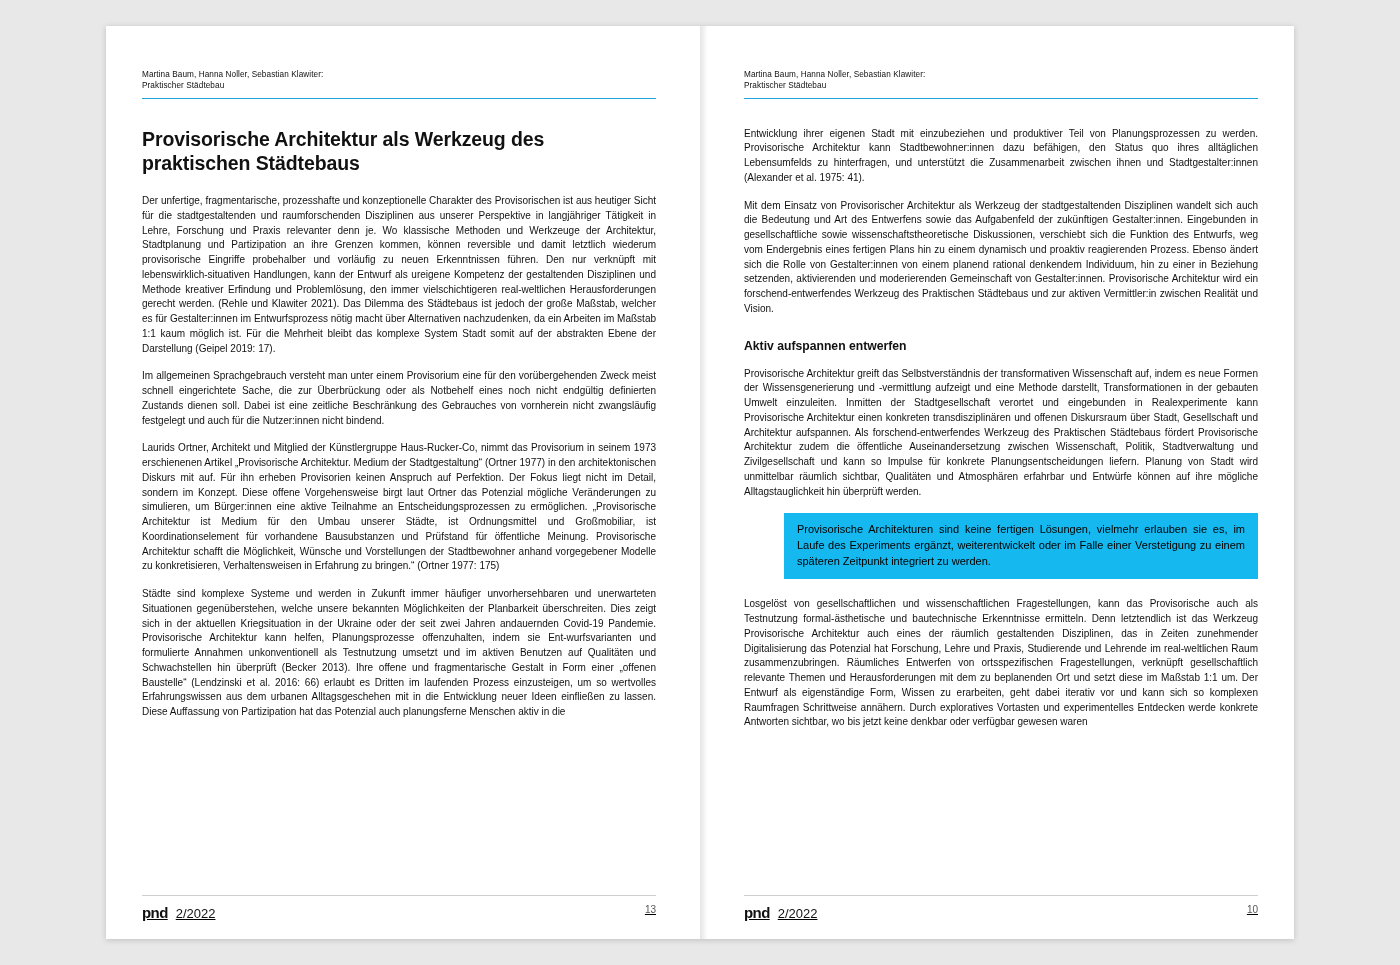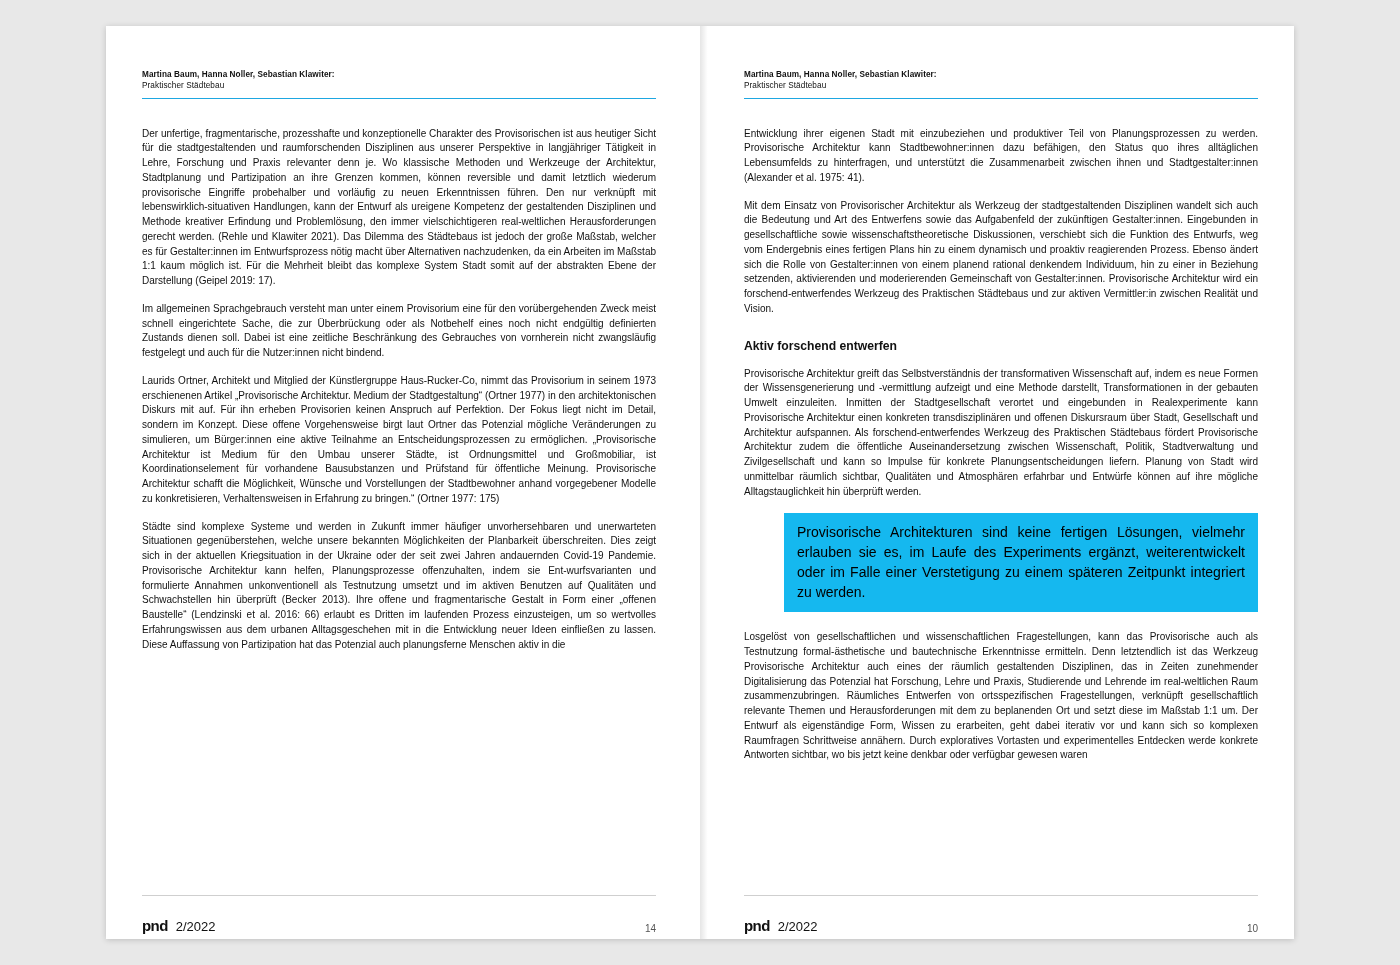"Martina Baum, Hanna Noller, Sebastian" .runhead .authors { font-weight: 700 -> 400 }
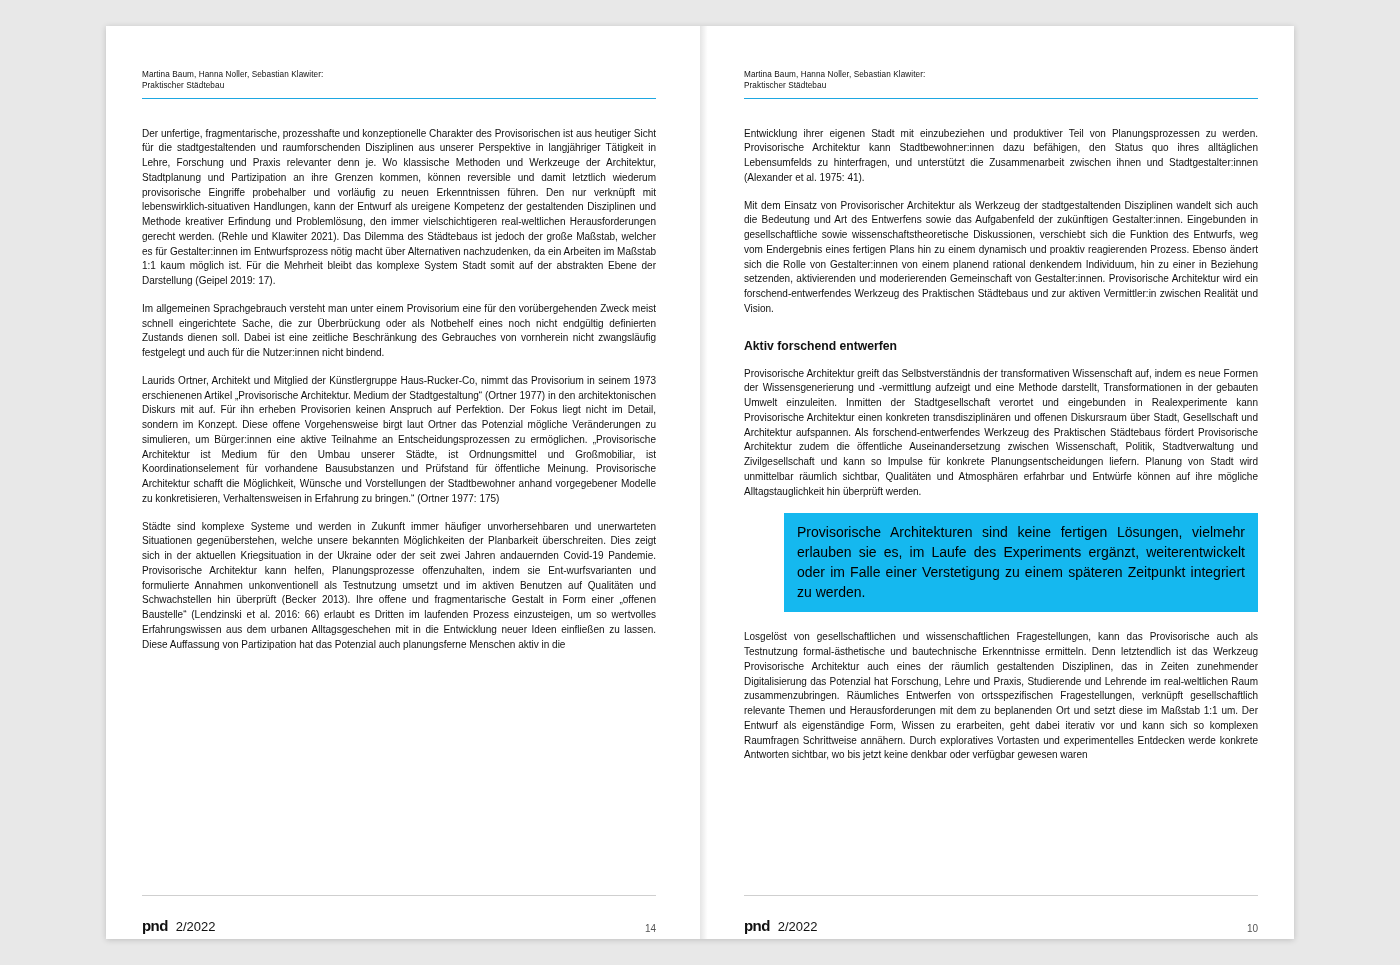"Provisorische Architektur als Werkzeug" h1.article-title { html: none -> <h1>Provisorische Architektur als Werkzeug des praktischen Städtebaus</h1> }
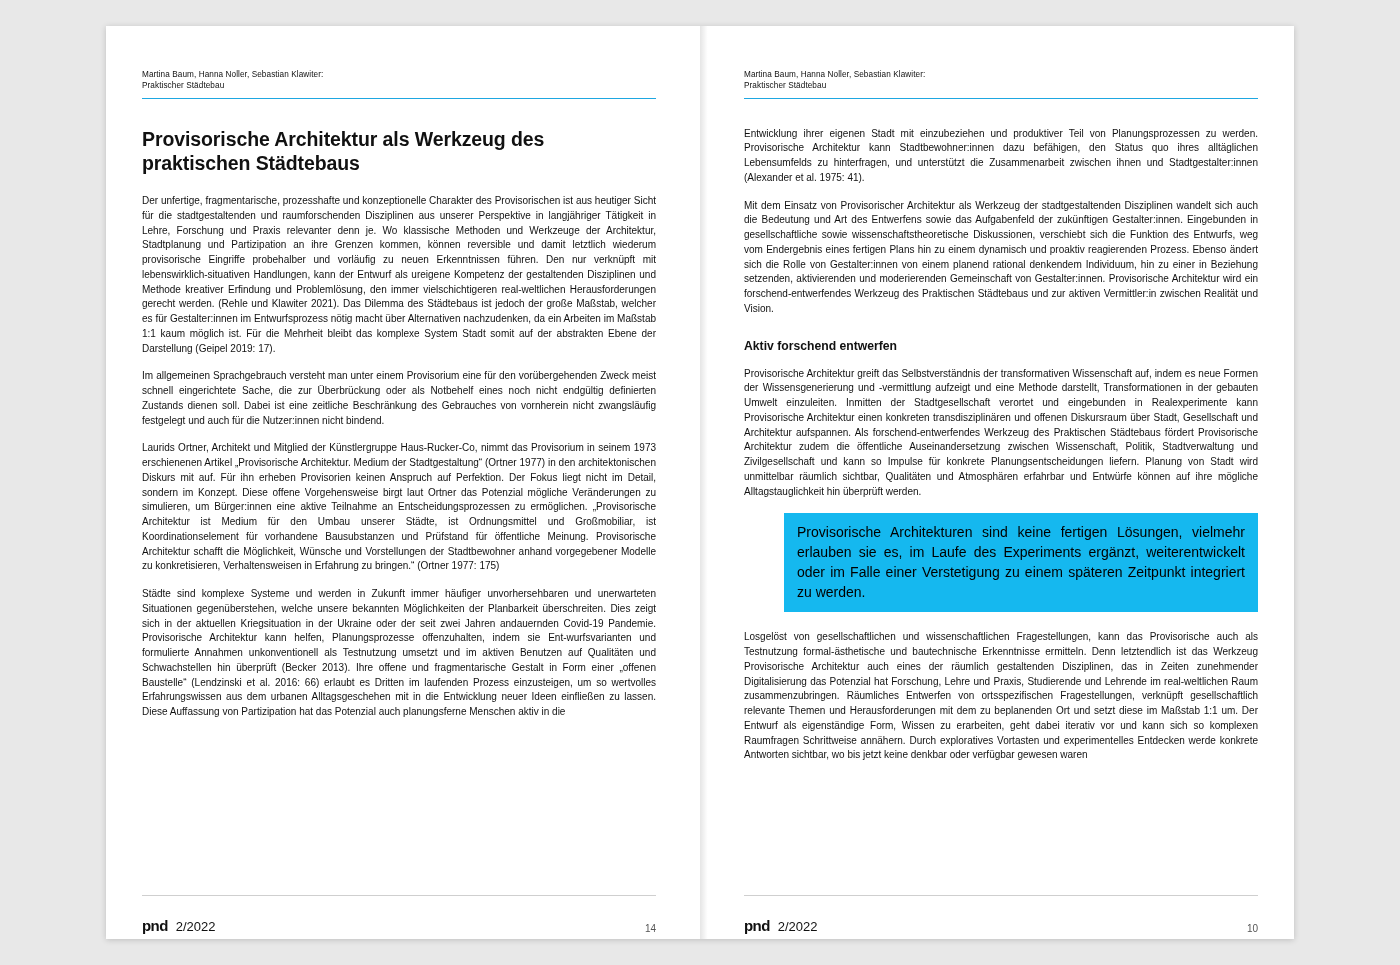"Aktiv forschend entwerfen" h2.sub { text: forschend -> aufspannen }
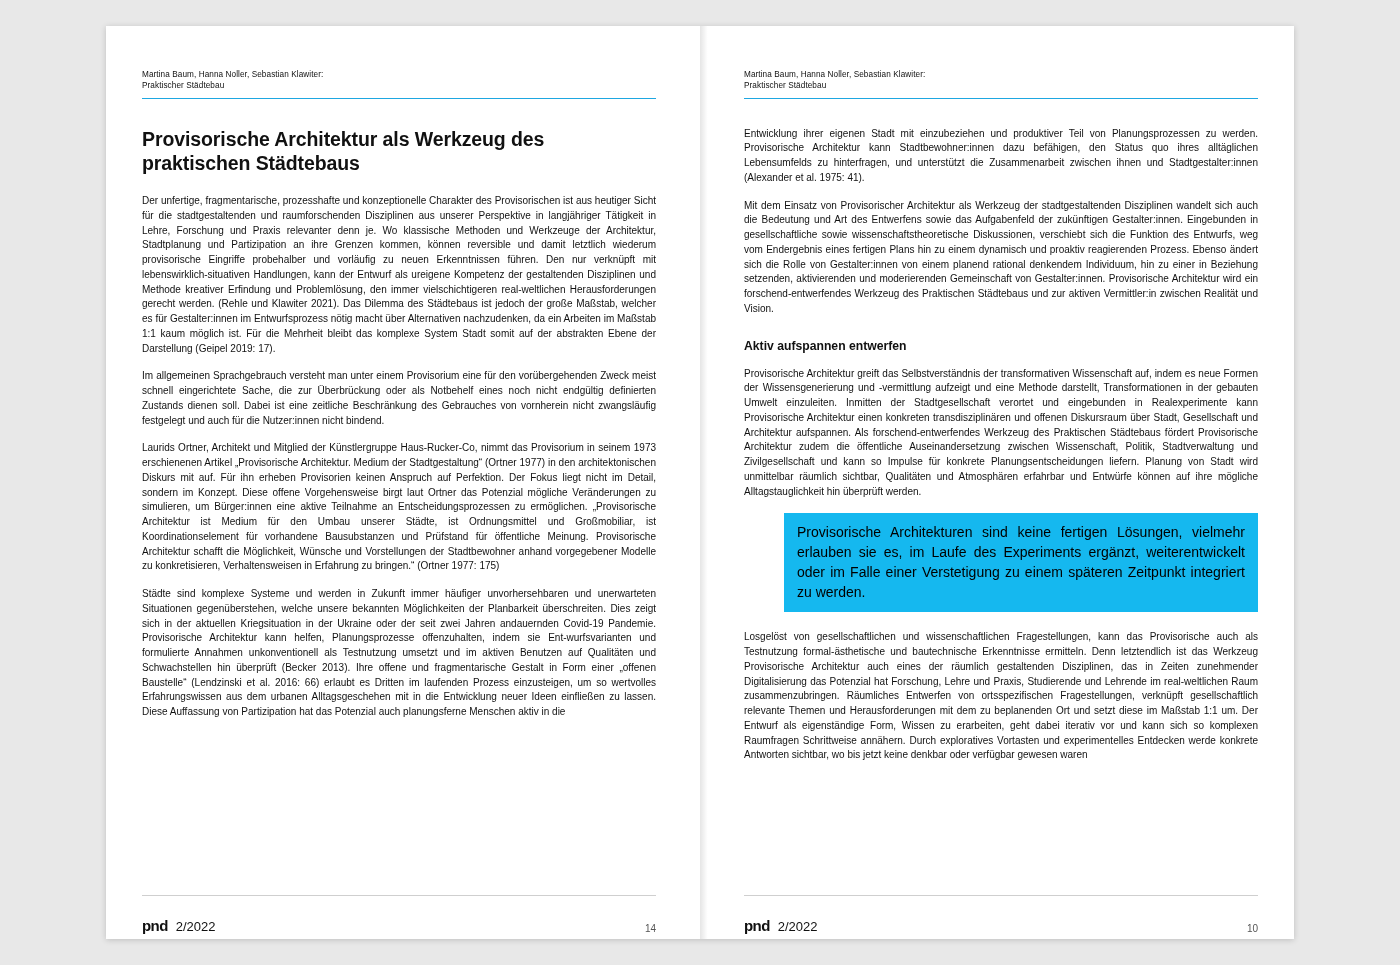"Provisorische Architekturen sind keine" .pull { font-size: 14px -> 11px }
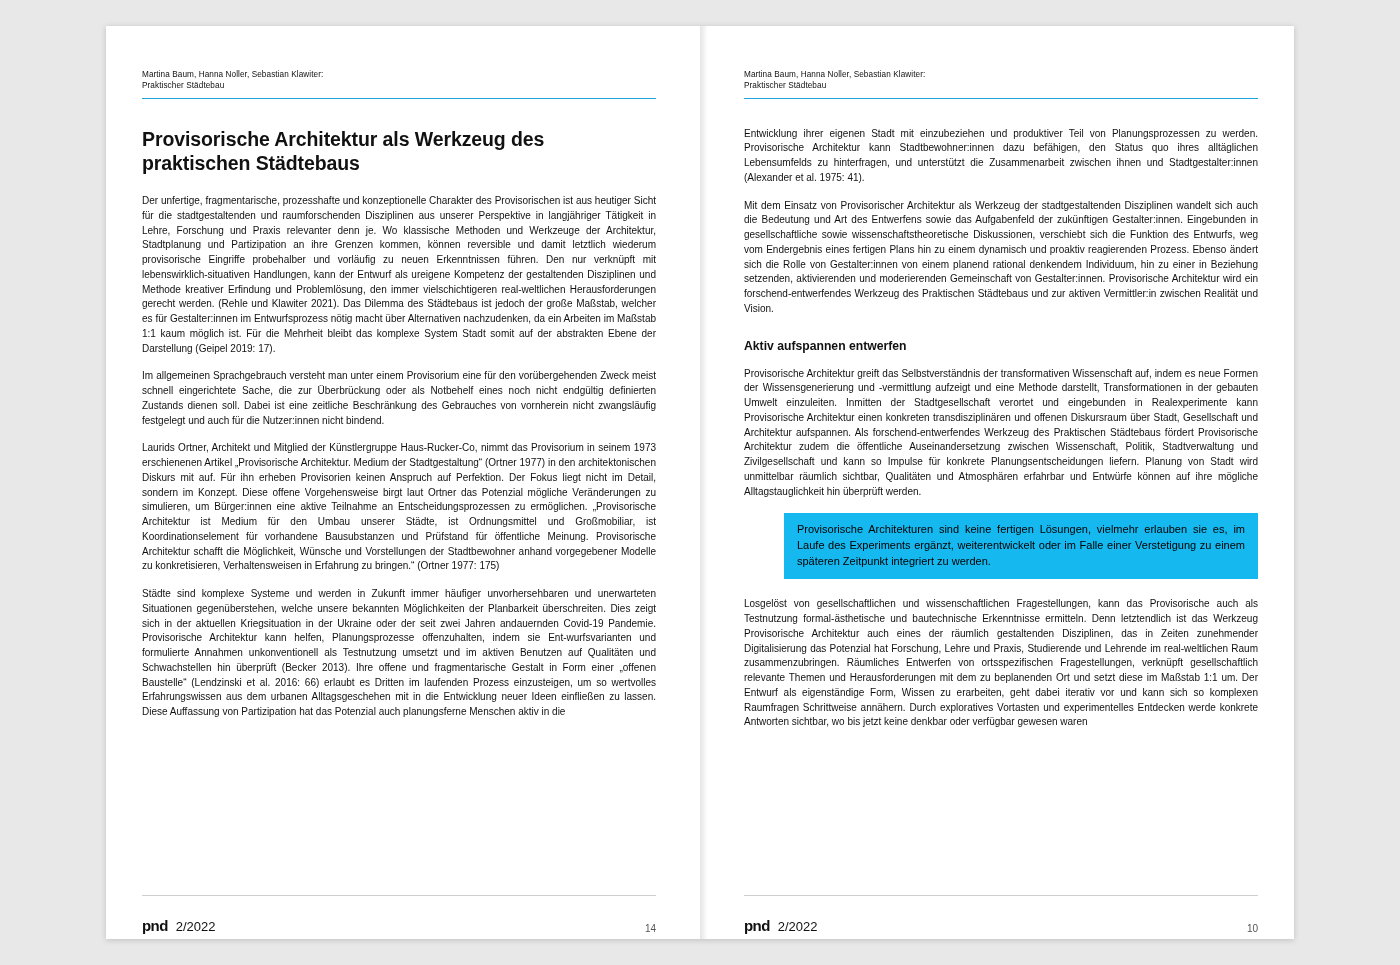"pnd" .footer-inner { align-items: flex-end -> flex-start; text-decoration: none -> underline; top: 22px -> 9px }
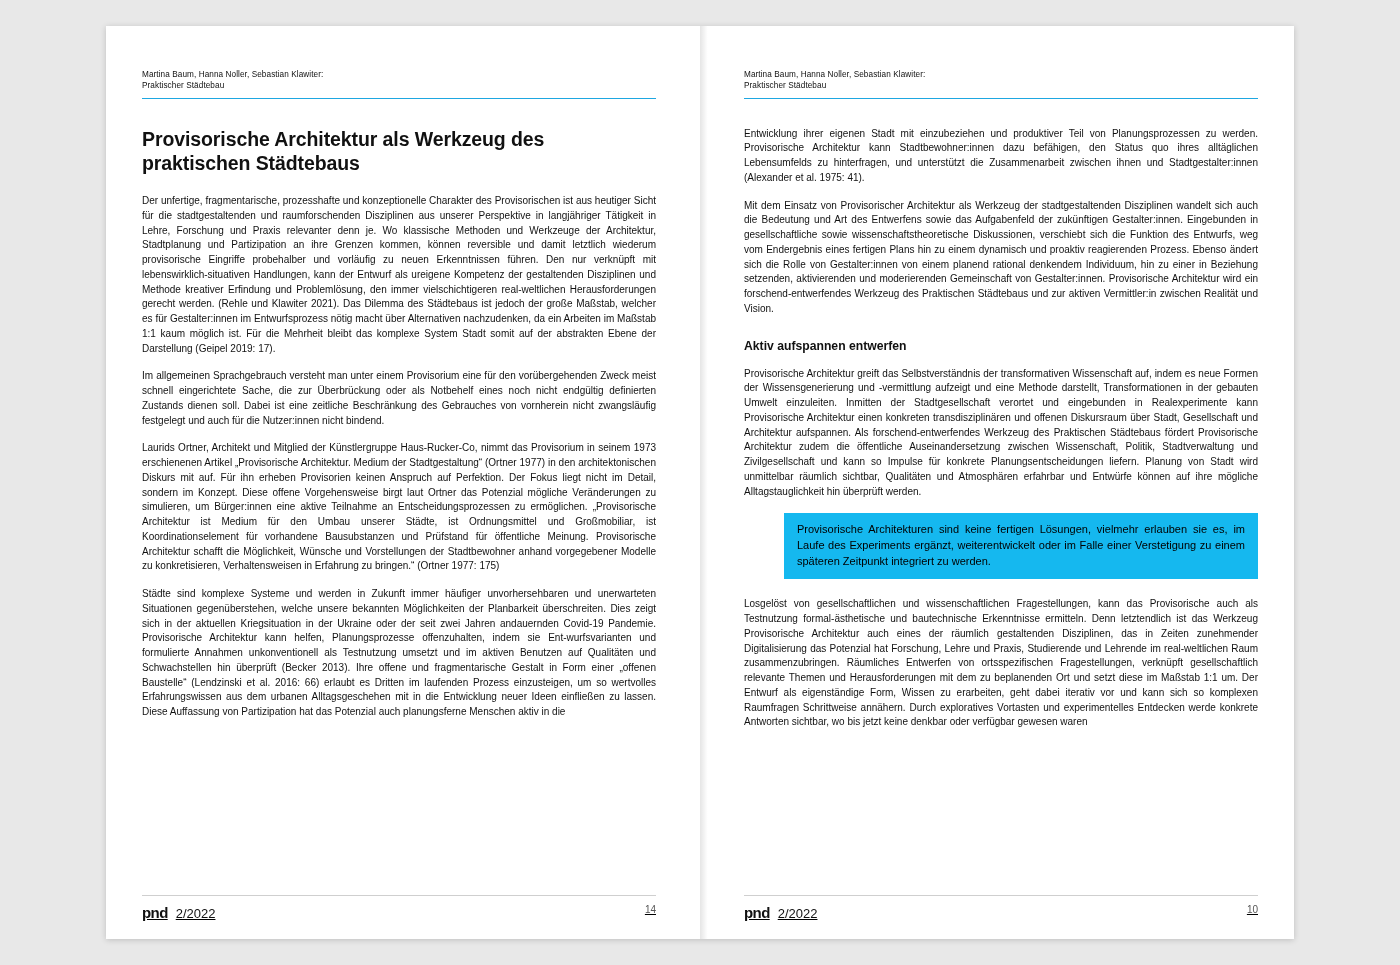"14" div.pagenum { text: 14 -> 13 }
